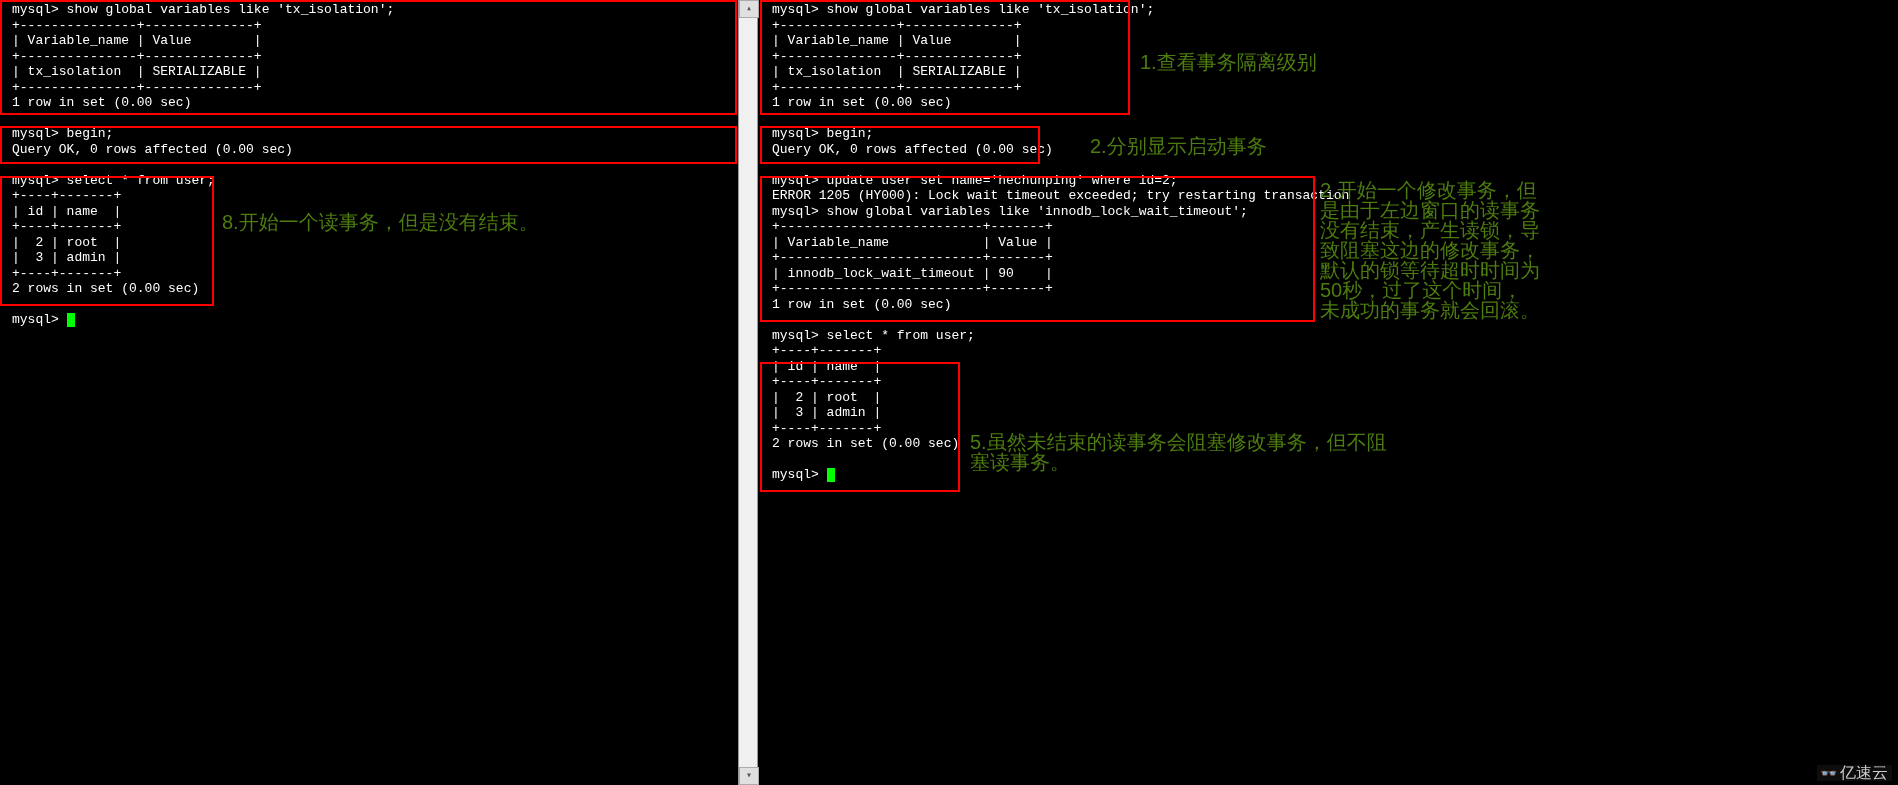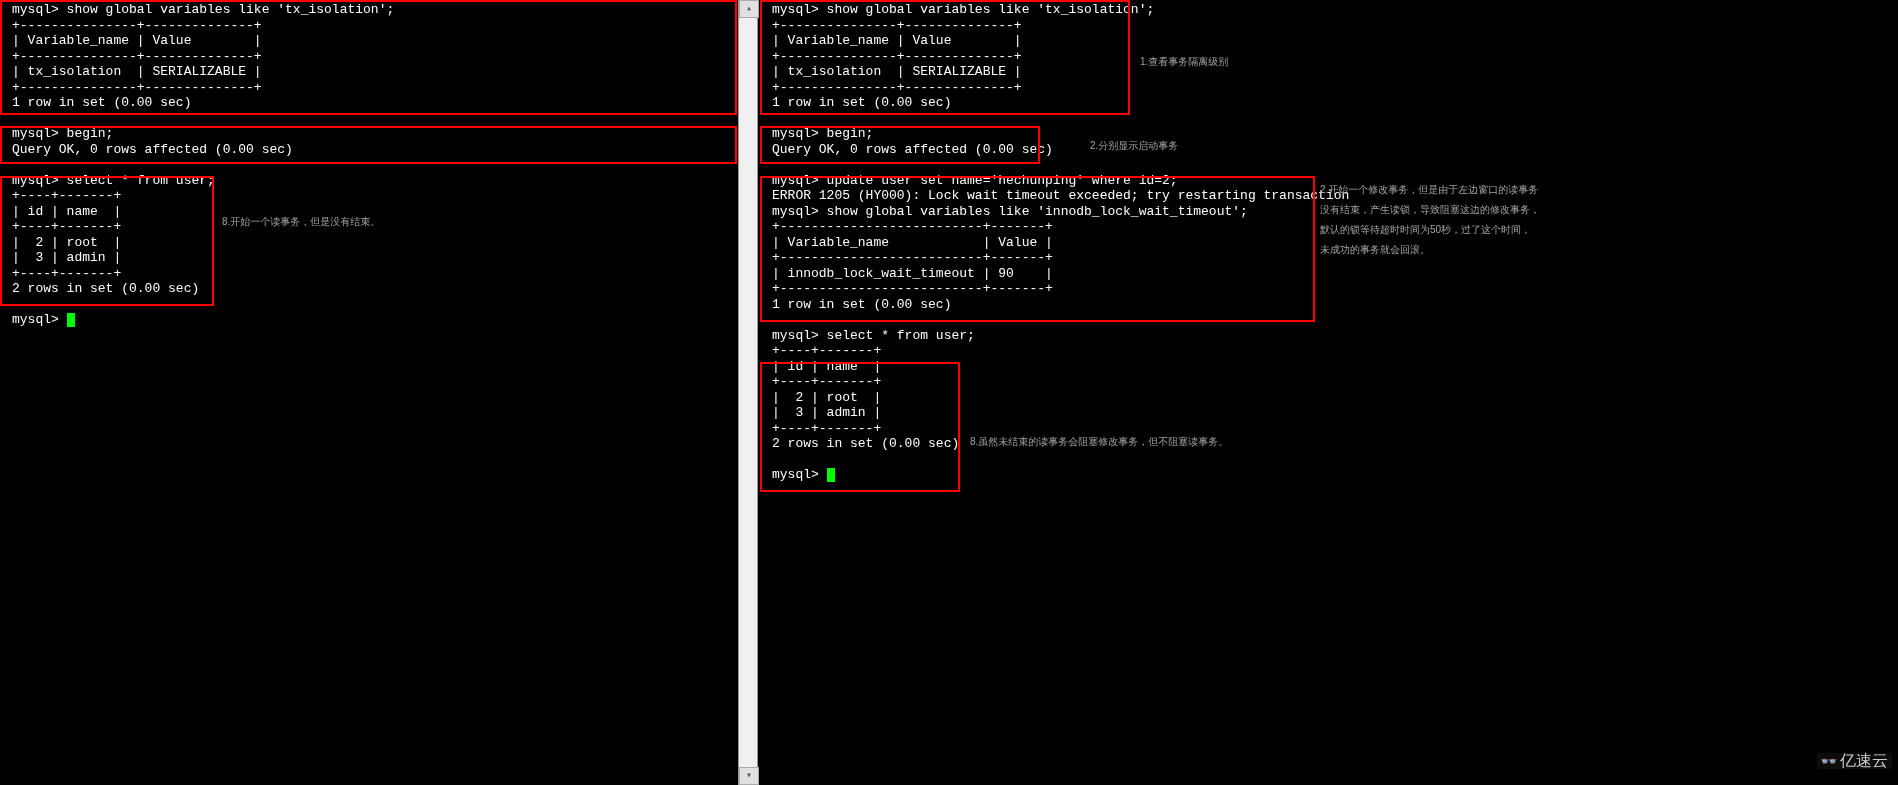"1.查看事务隔离级别" .ann { color: #a3a3a3 -> #4d7c0f; font-size: 10px -> 20px }
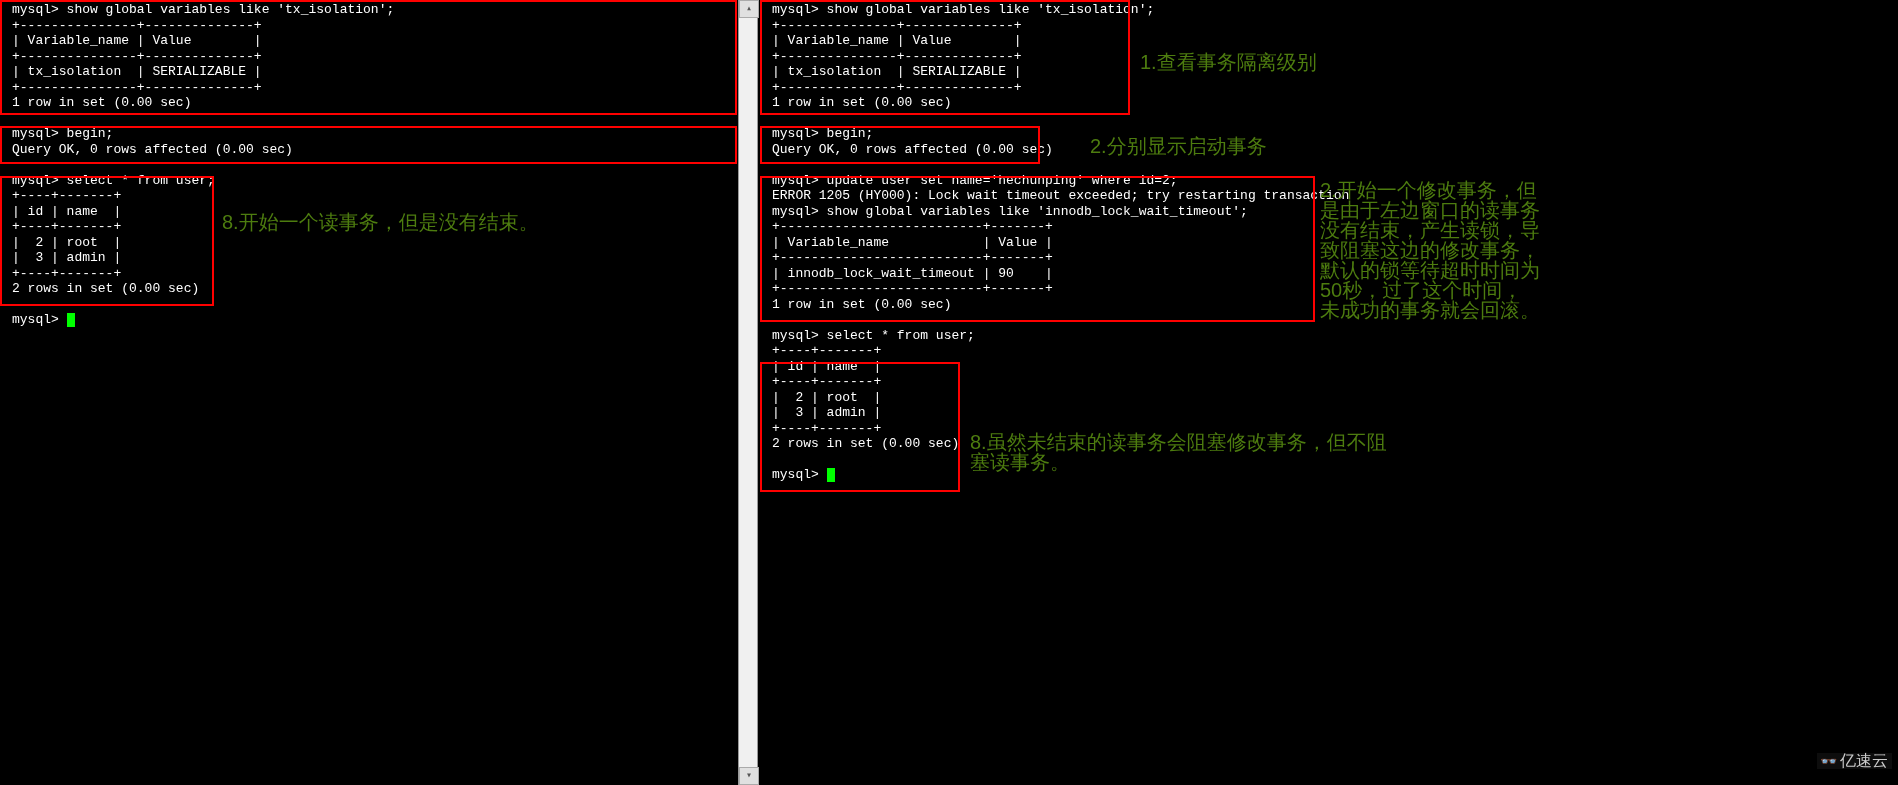"8.虽然未结束的读事务会阻塞修改事务，但不阻塞读事务。" div.ann { text: 8 -> 5 }
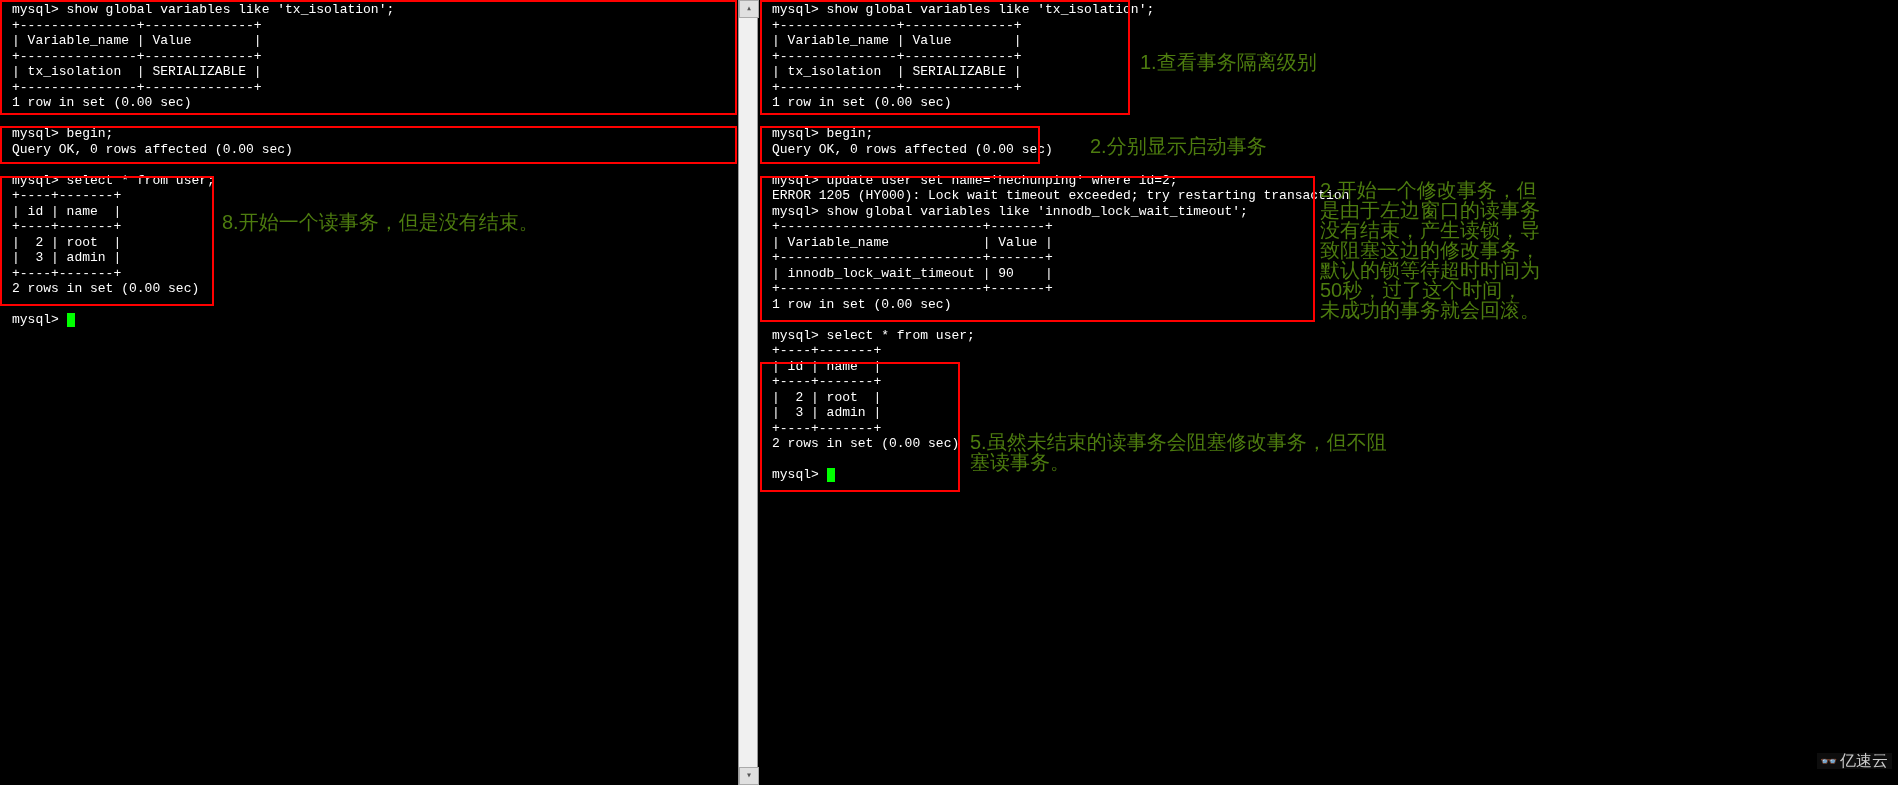"👓 亿速云" .watermark { bottom: 16px -> 4px }
